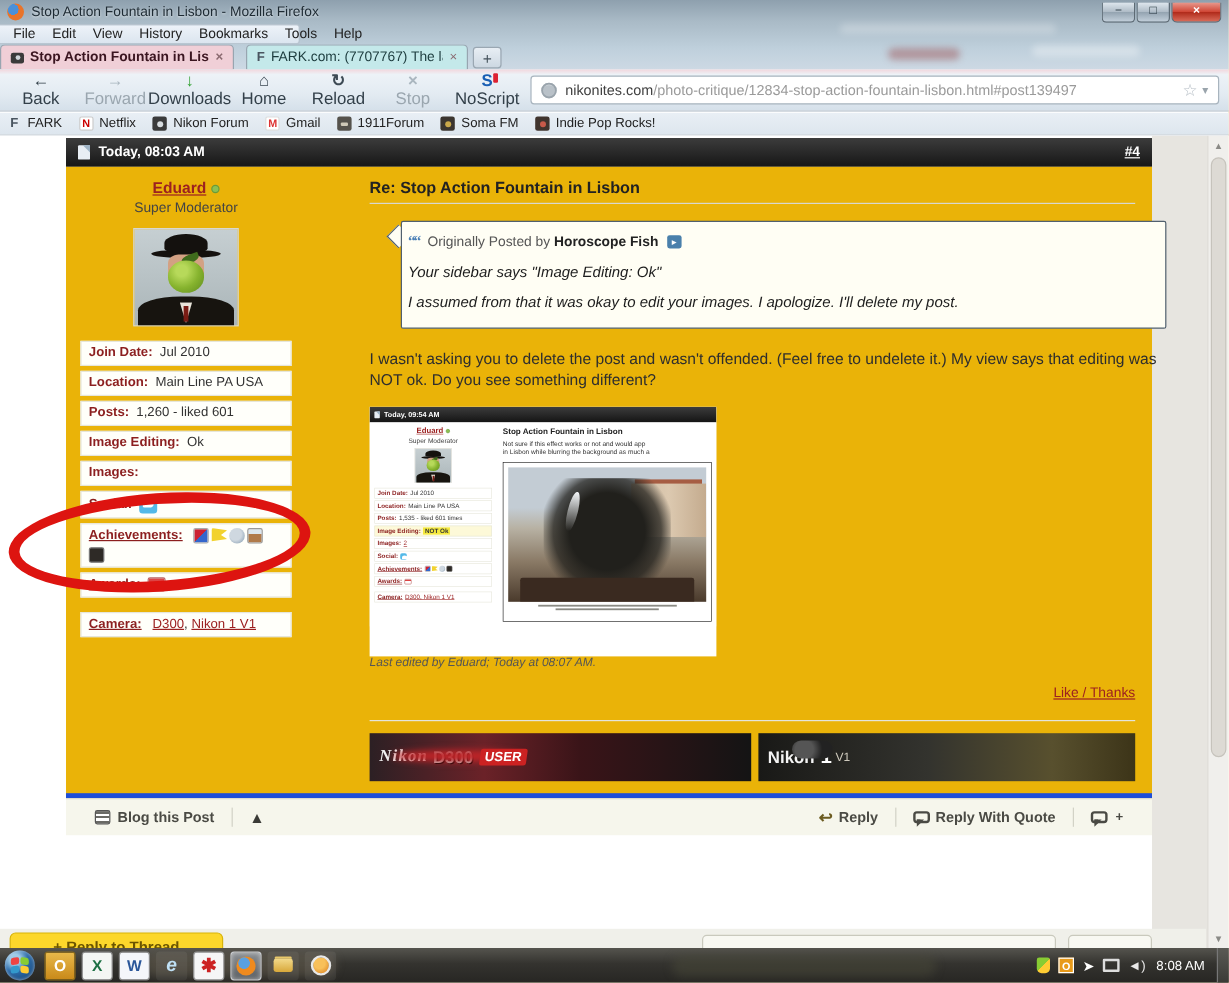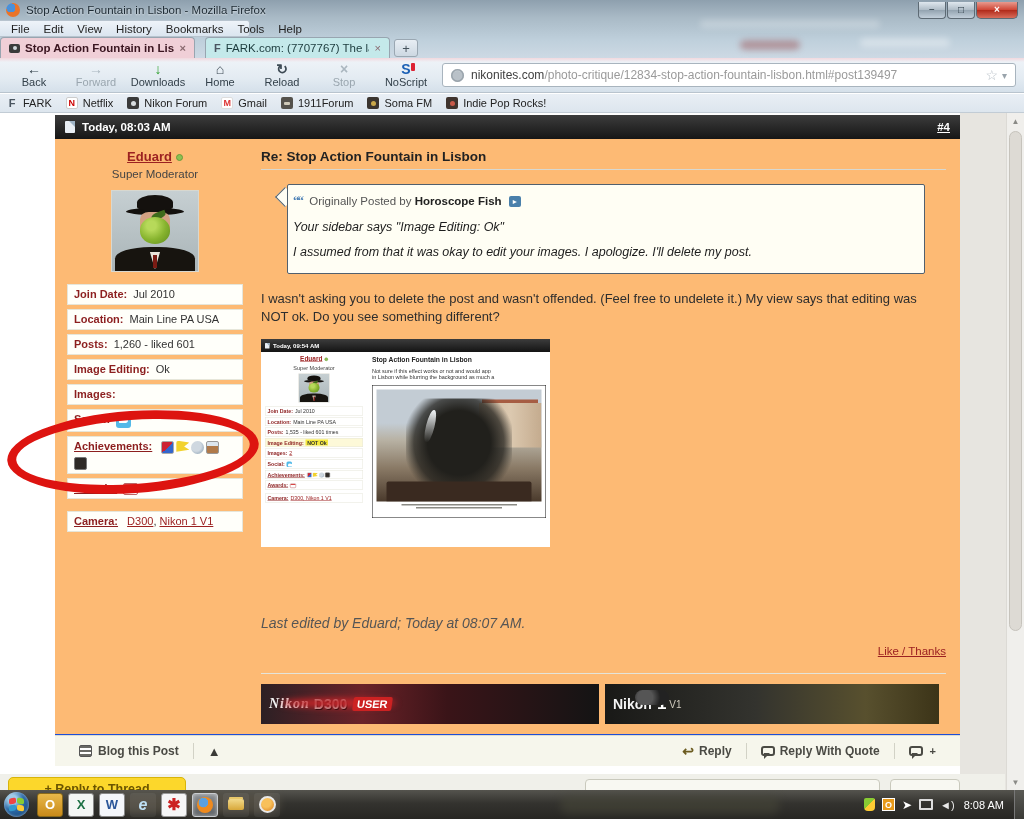"Back" .navbtn .l { font-size: 11px -> 14px }
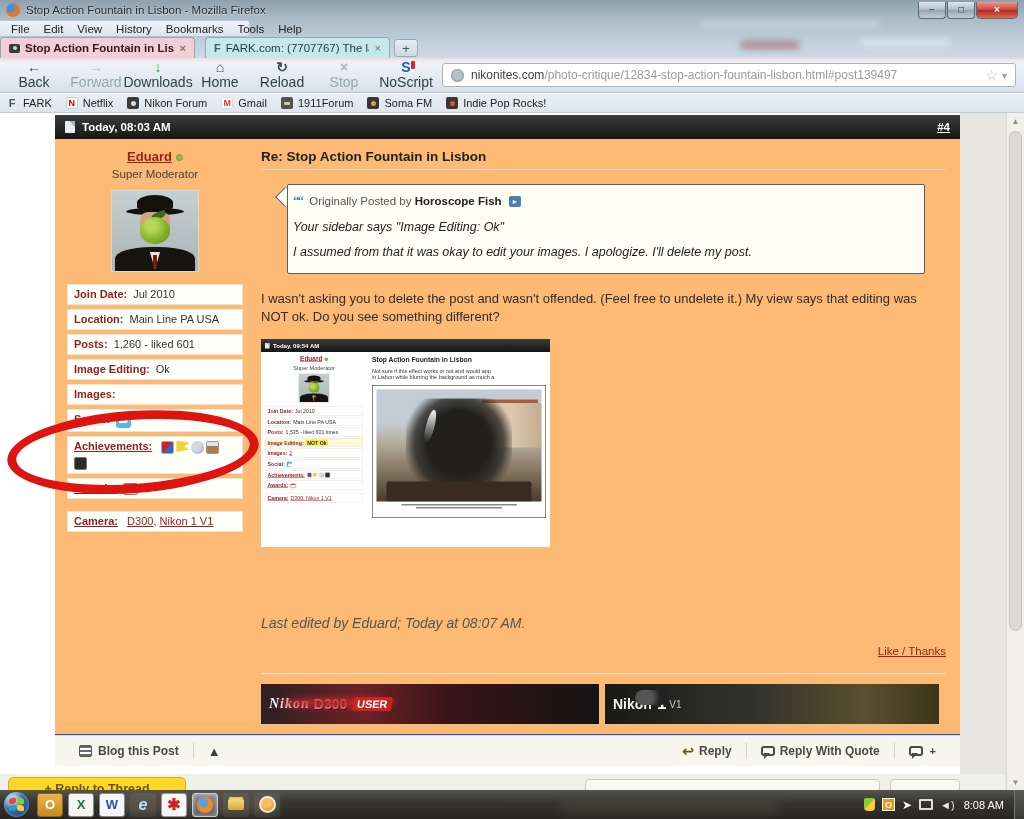"Eduard" .postbody { background: #fdba74 -> #eab308; border-bottom: 1px solid #1d4ed8 -> 4px solid #1d4ed8; gap: none -> 47px }
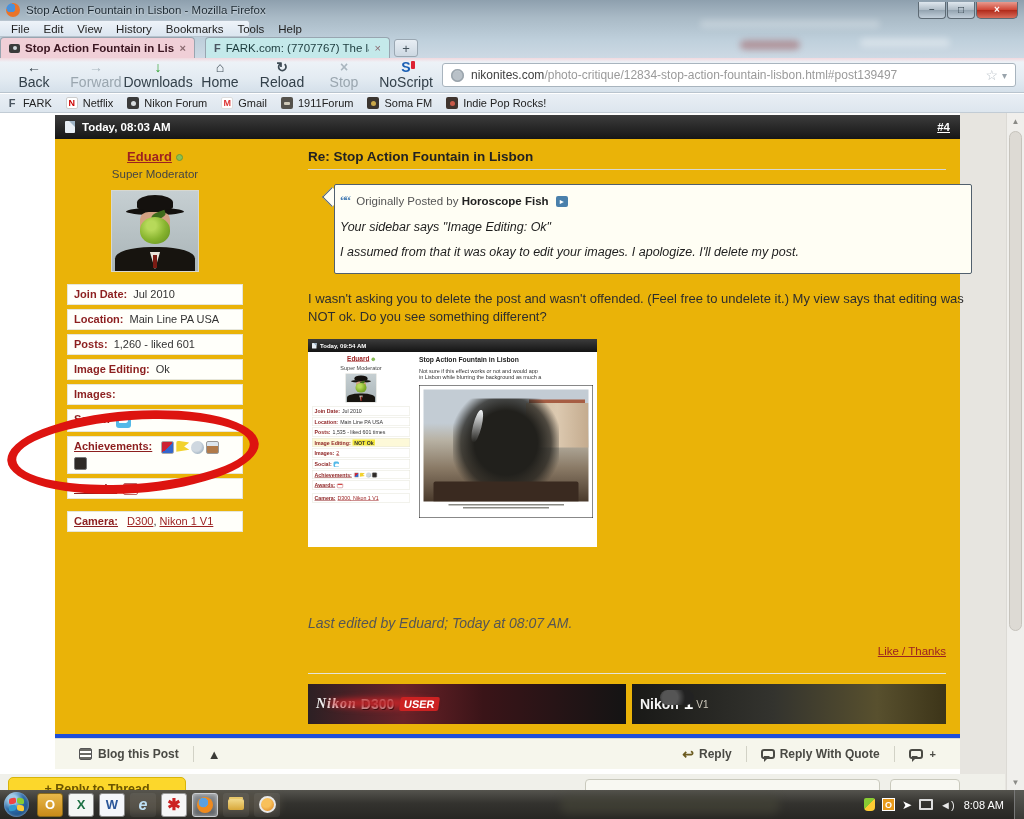"Last edited by Eduard; Today" .lastedit { font-size: 14px -> 10px; margin-top: 68px -> none }
